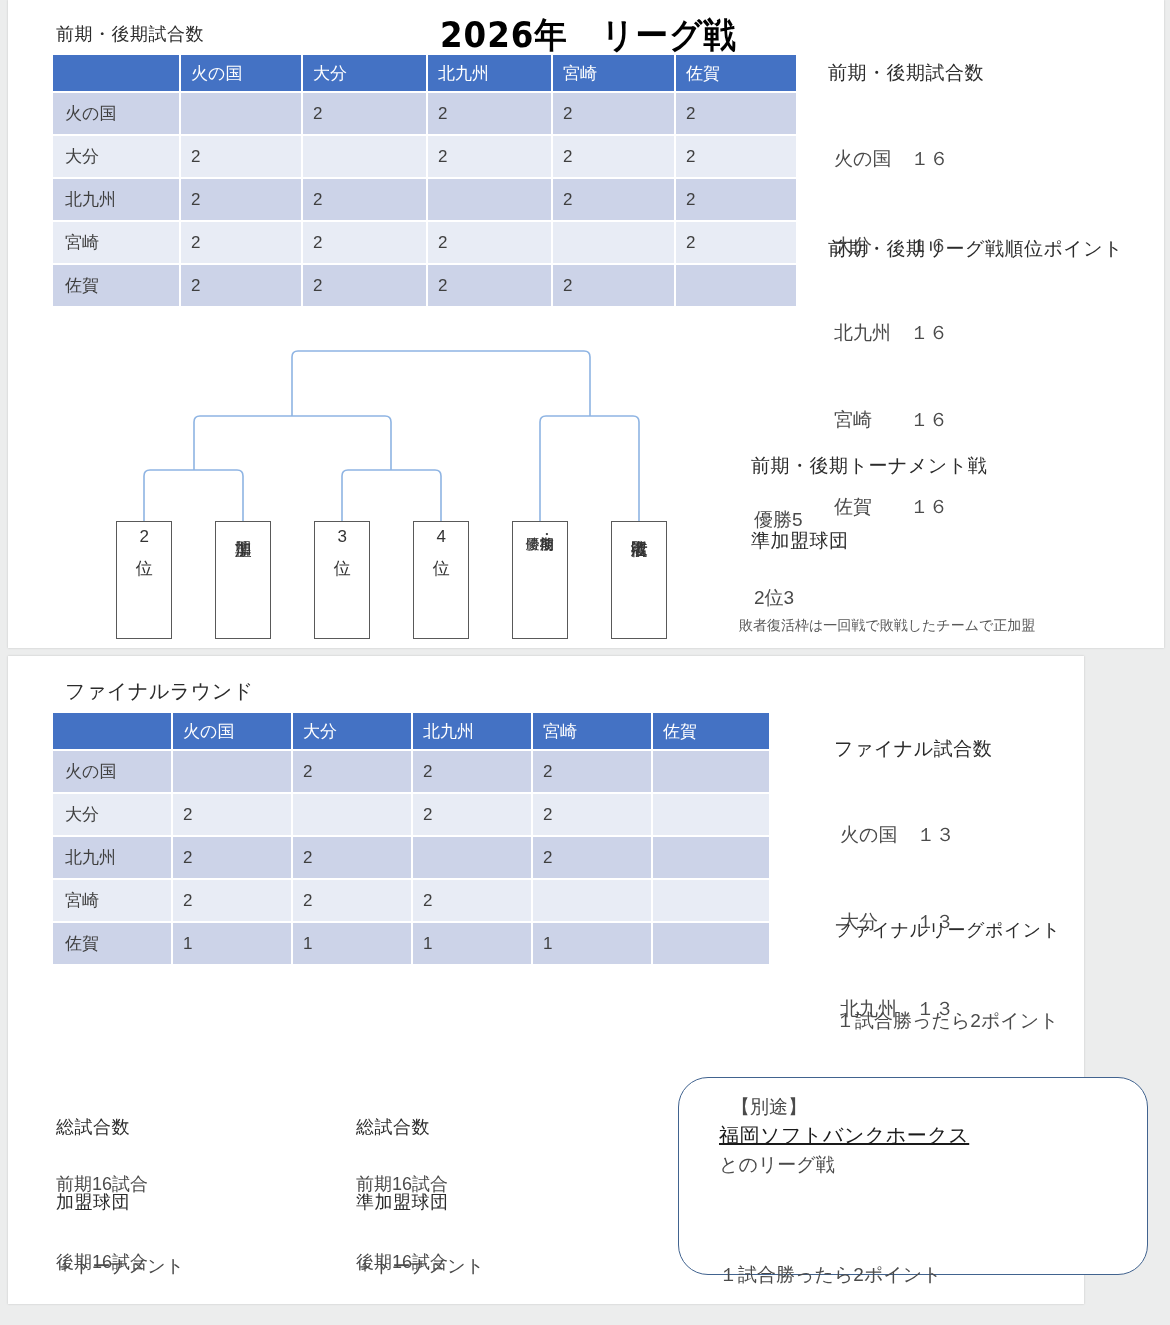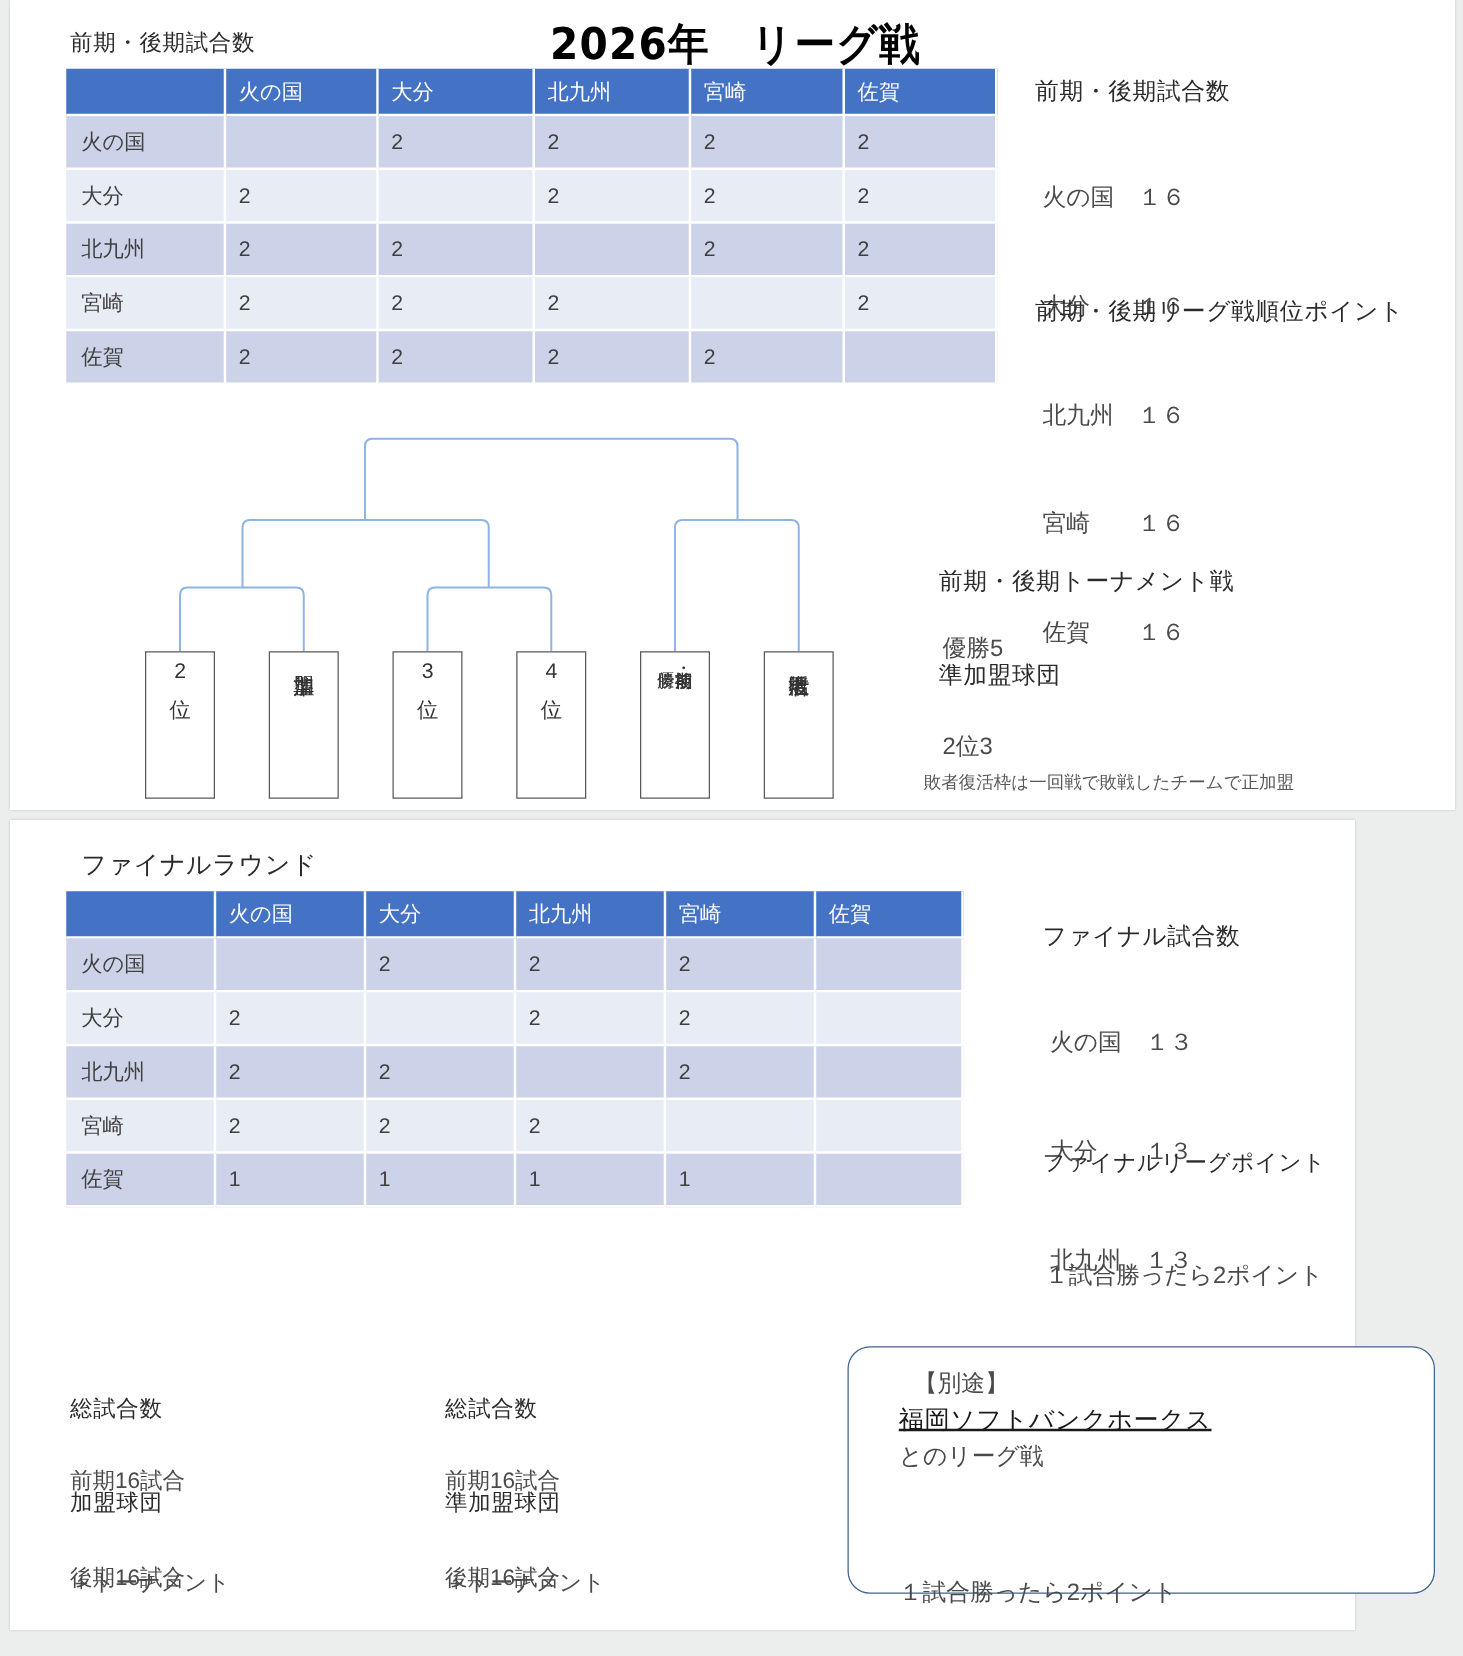"【別途】" .notebox { border-radius: 18px -> 30px }
